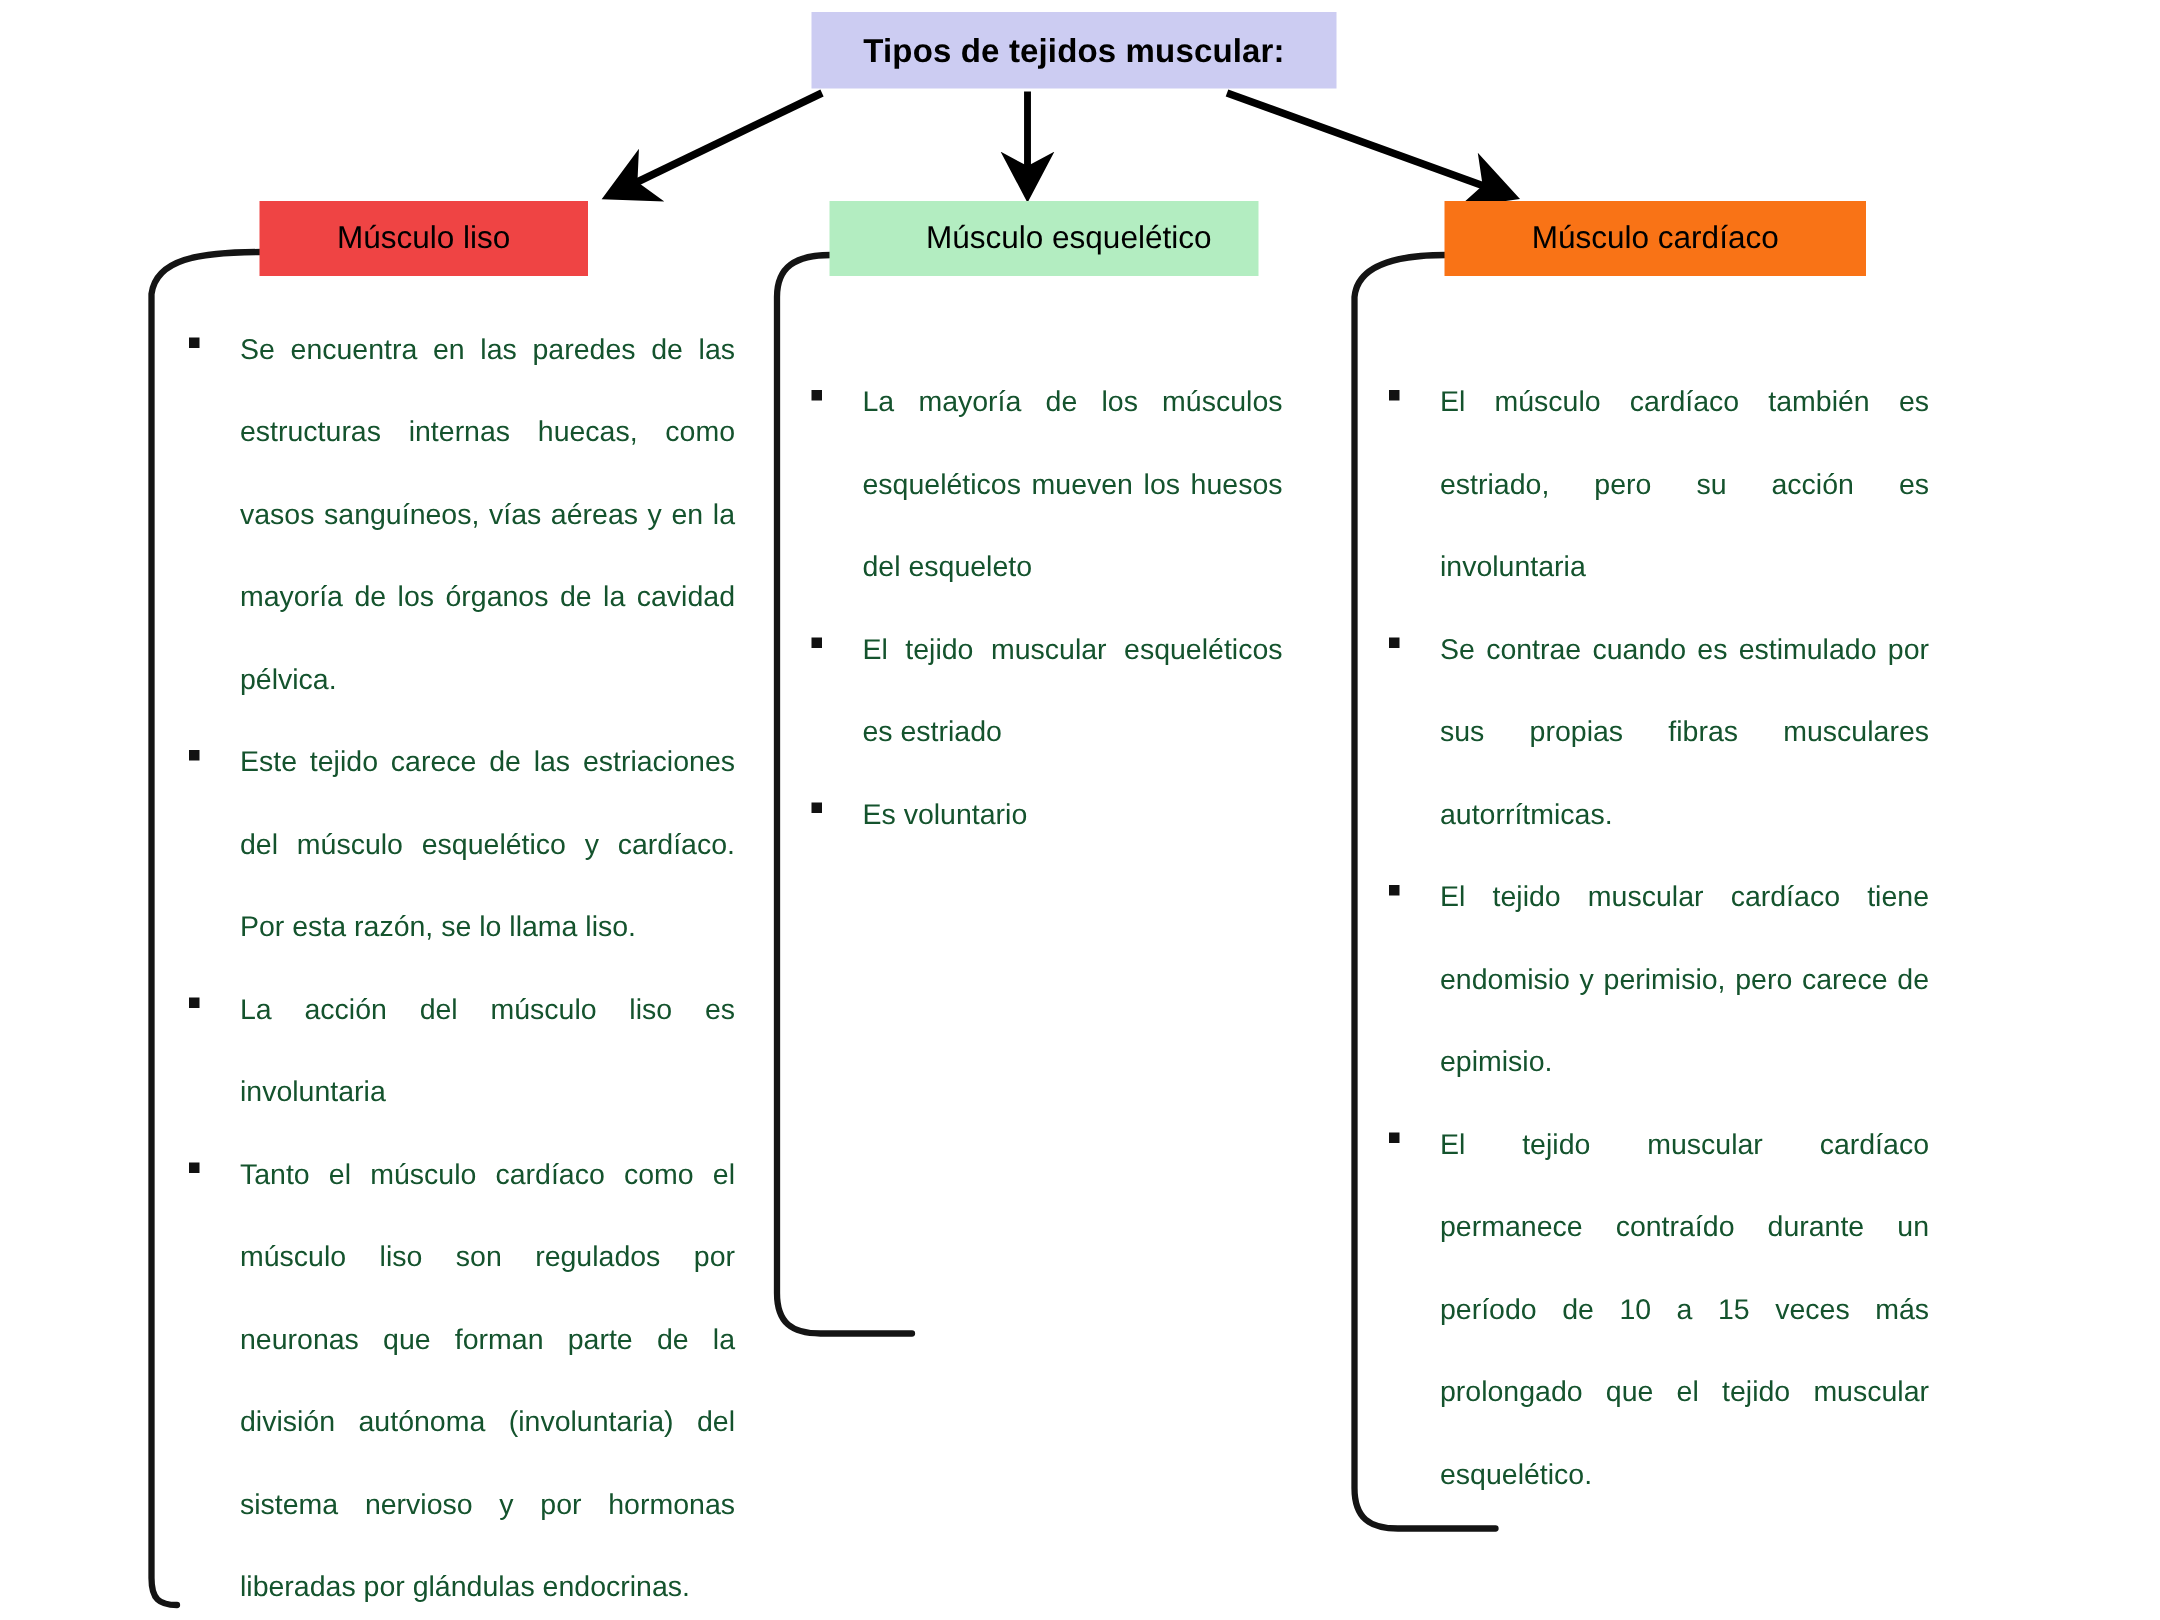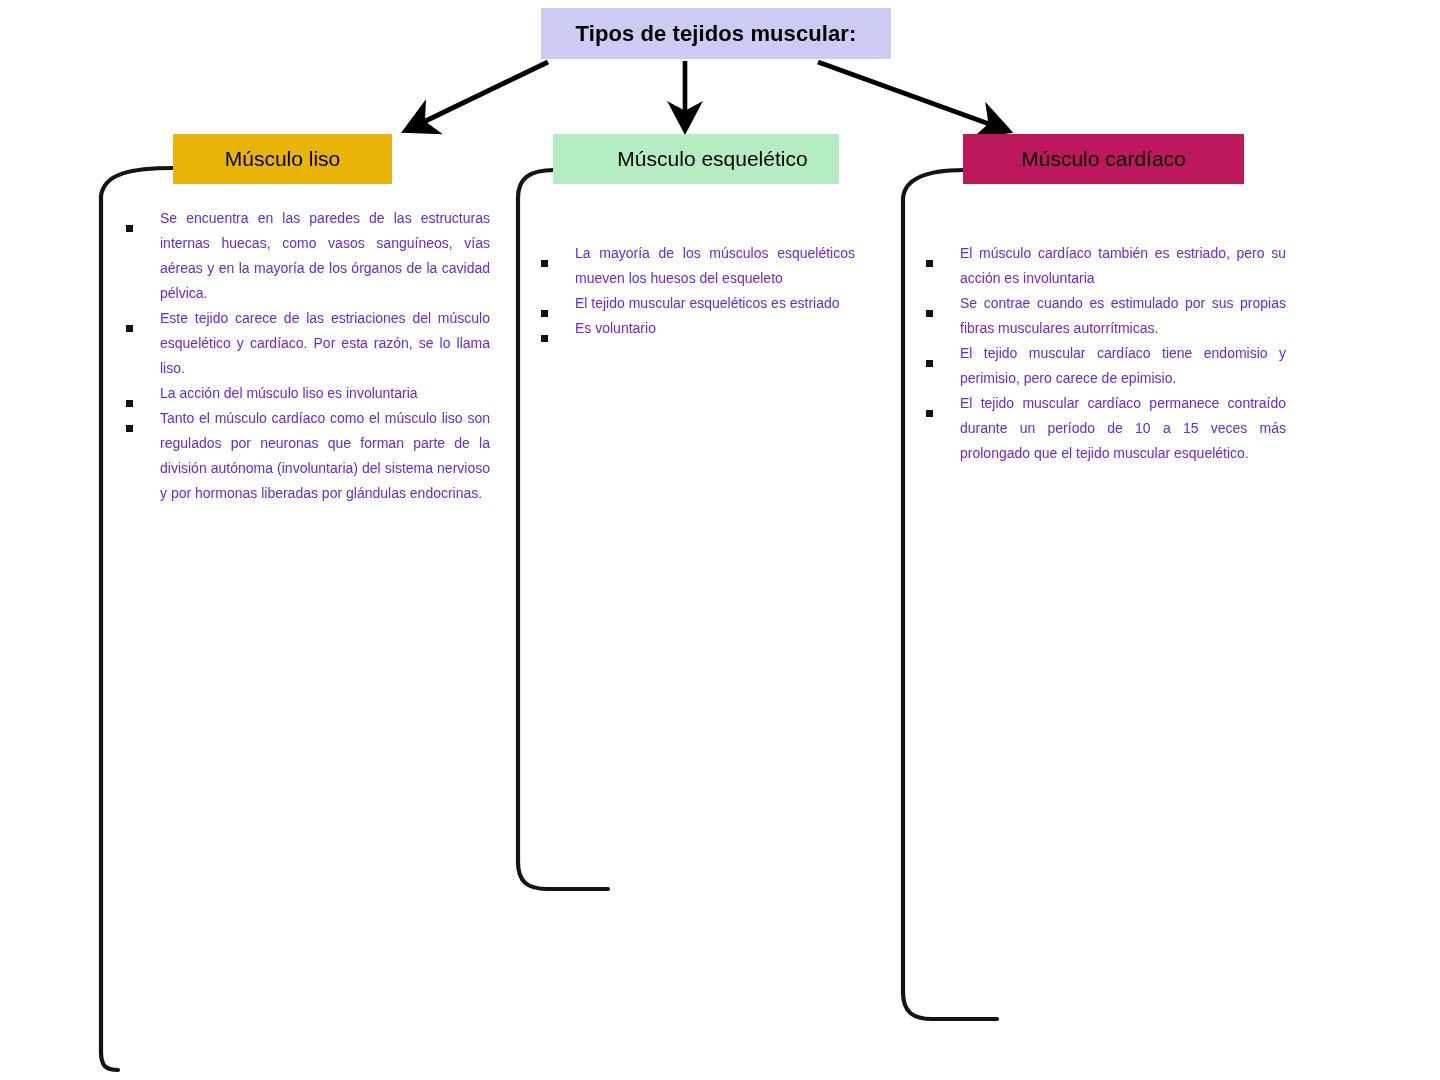"Músculo liso" .cat-liso { background: #eab308 -> #ef4444 }
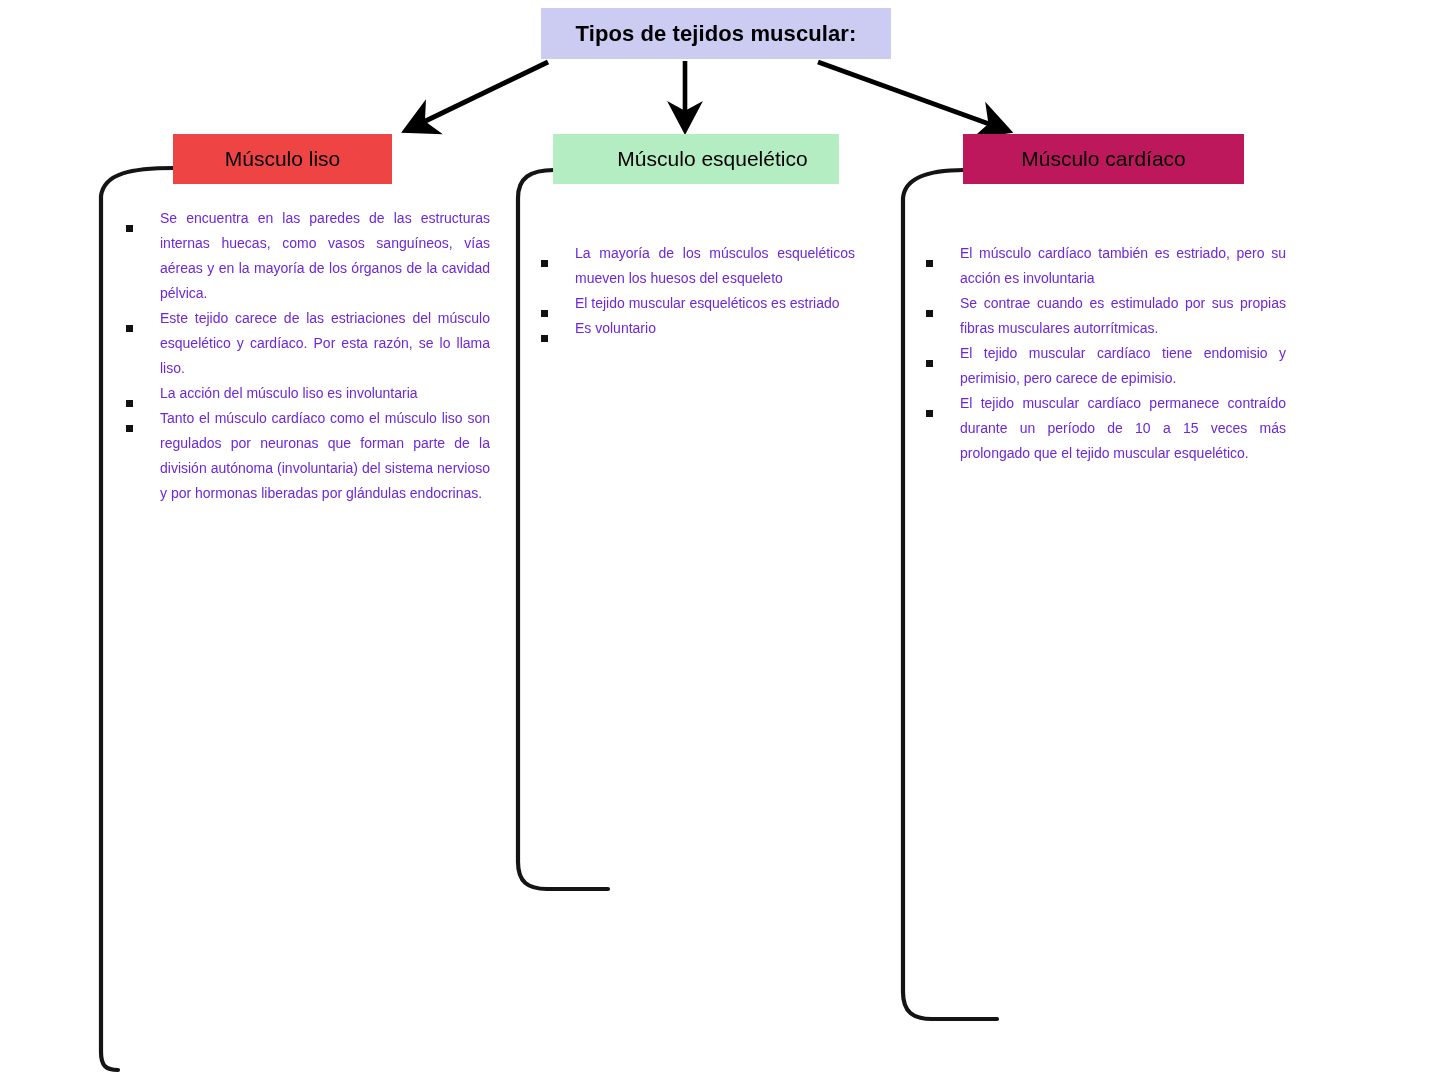"Músculo cardíaco" .cat-card { background: #be185d -> #f97316 }
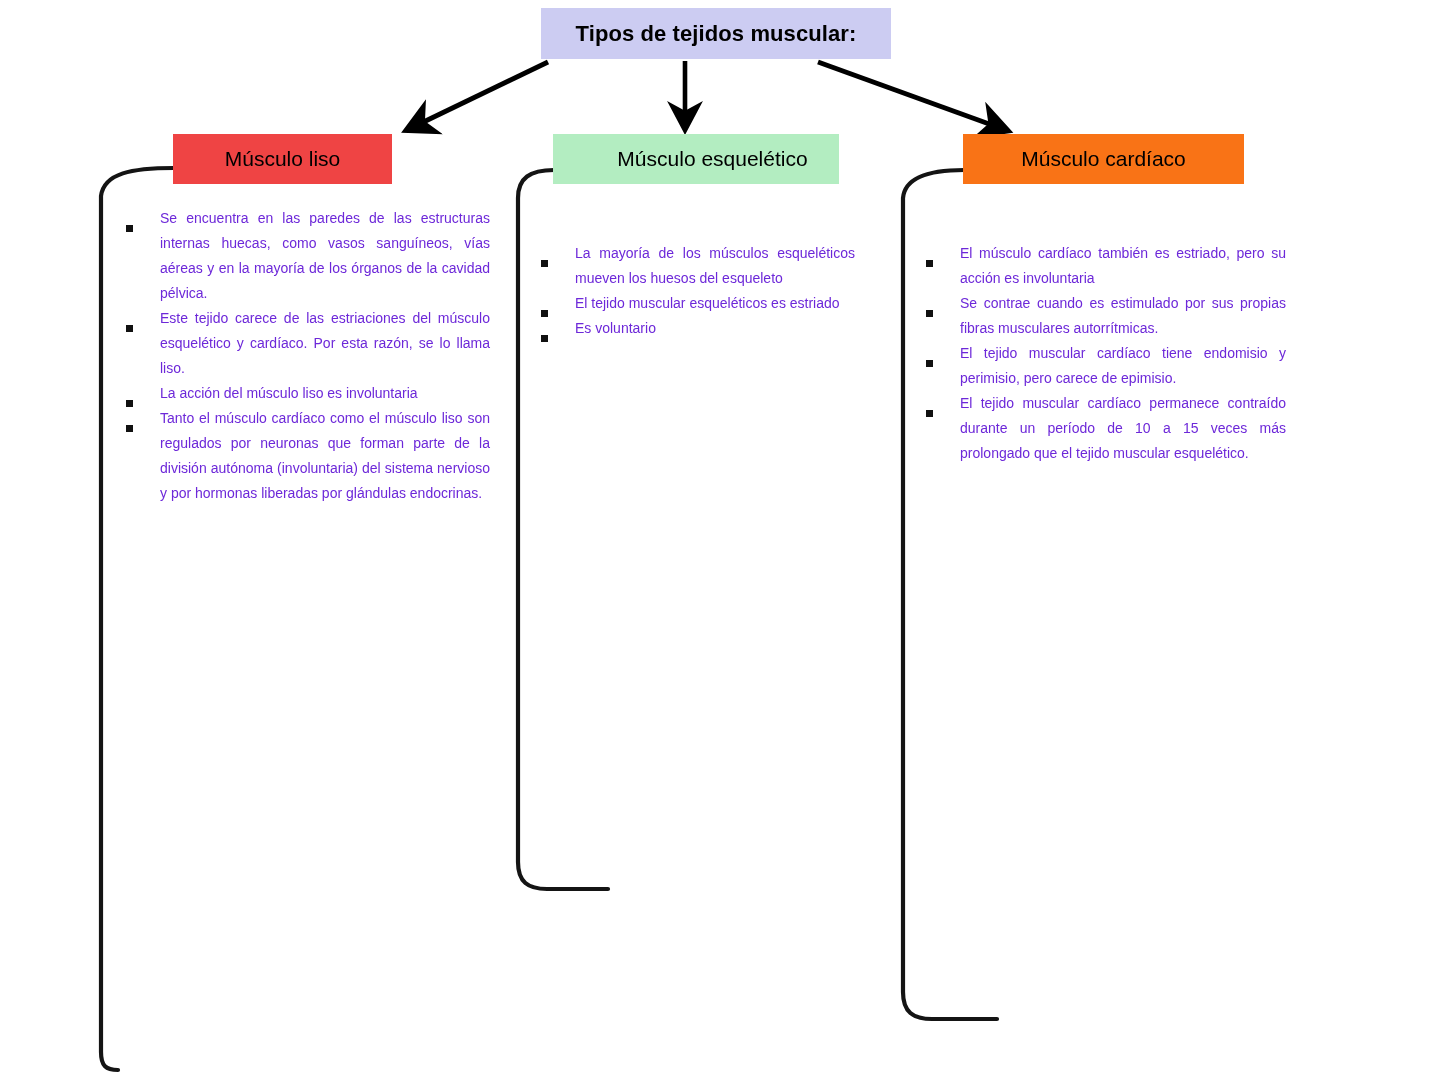"Se encuentra en las paredes" .col li { color: #6d28d9 -> #14532d; font-size: 14px -> 19px; line-height: 25px -> 55px }
